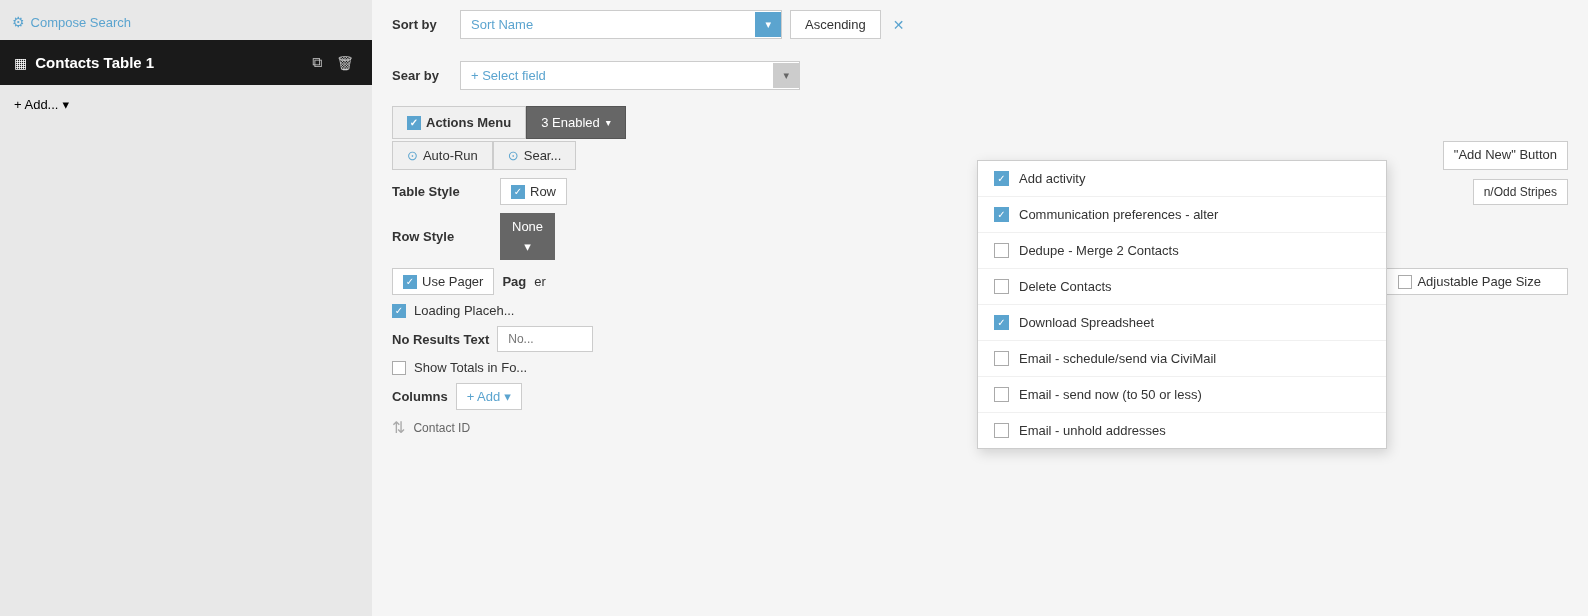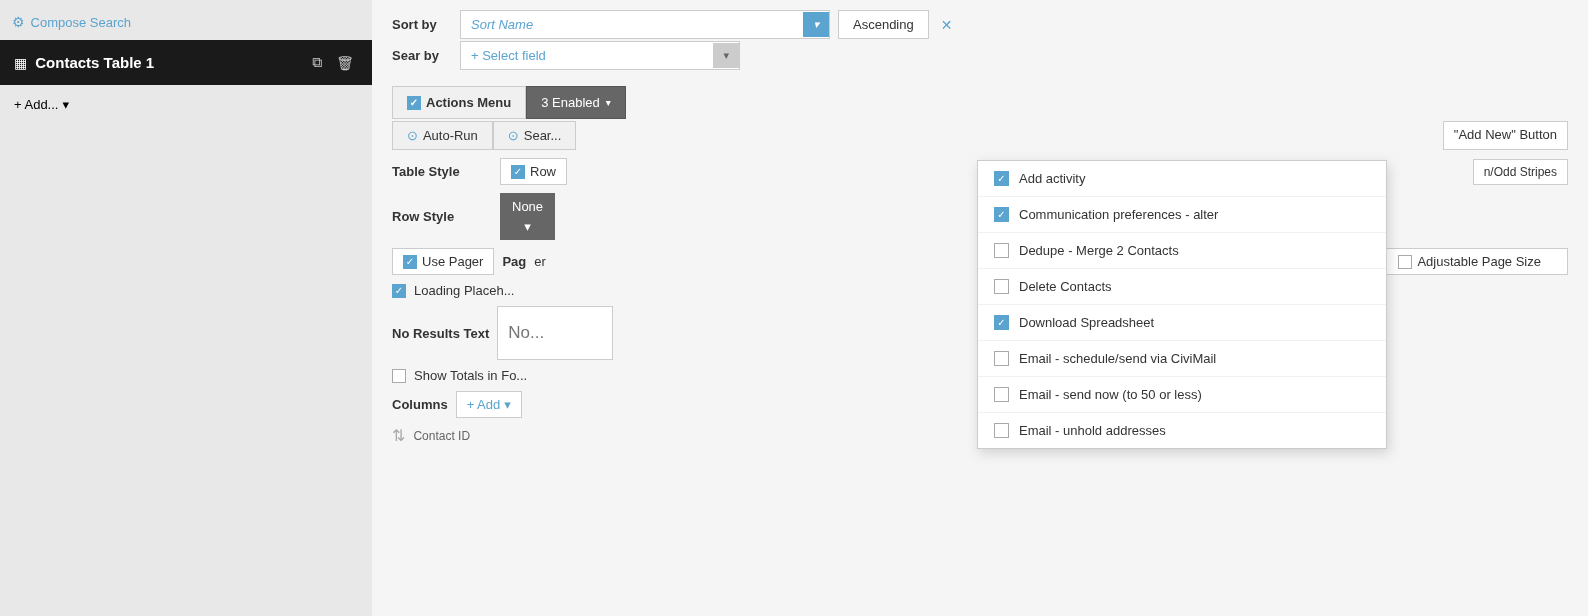"Sort by" .sort-row { margin-bottom: 2px -> 22px }
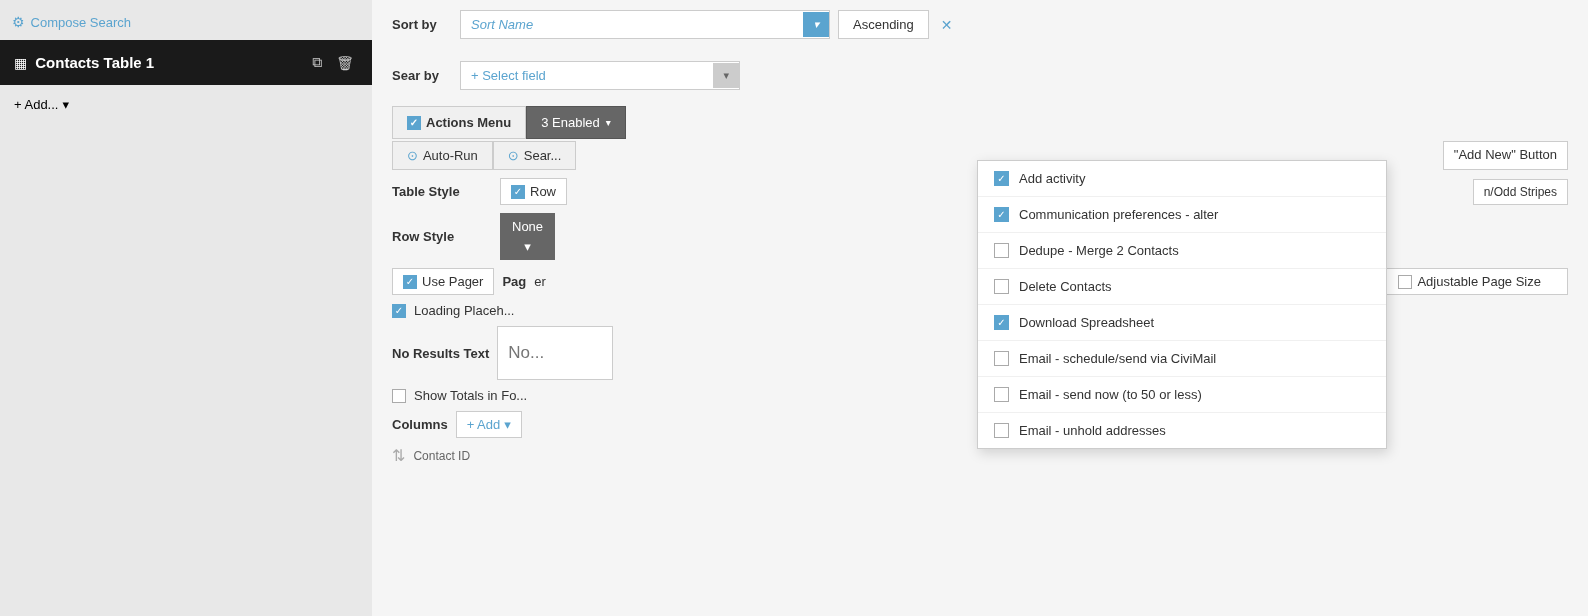"Sort Name" .sort-field-dropdown { font-style: italic -> none; width: 370px -> 322px }
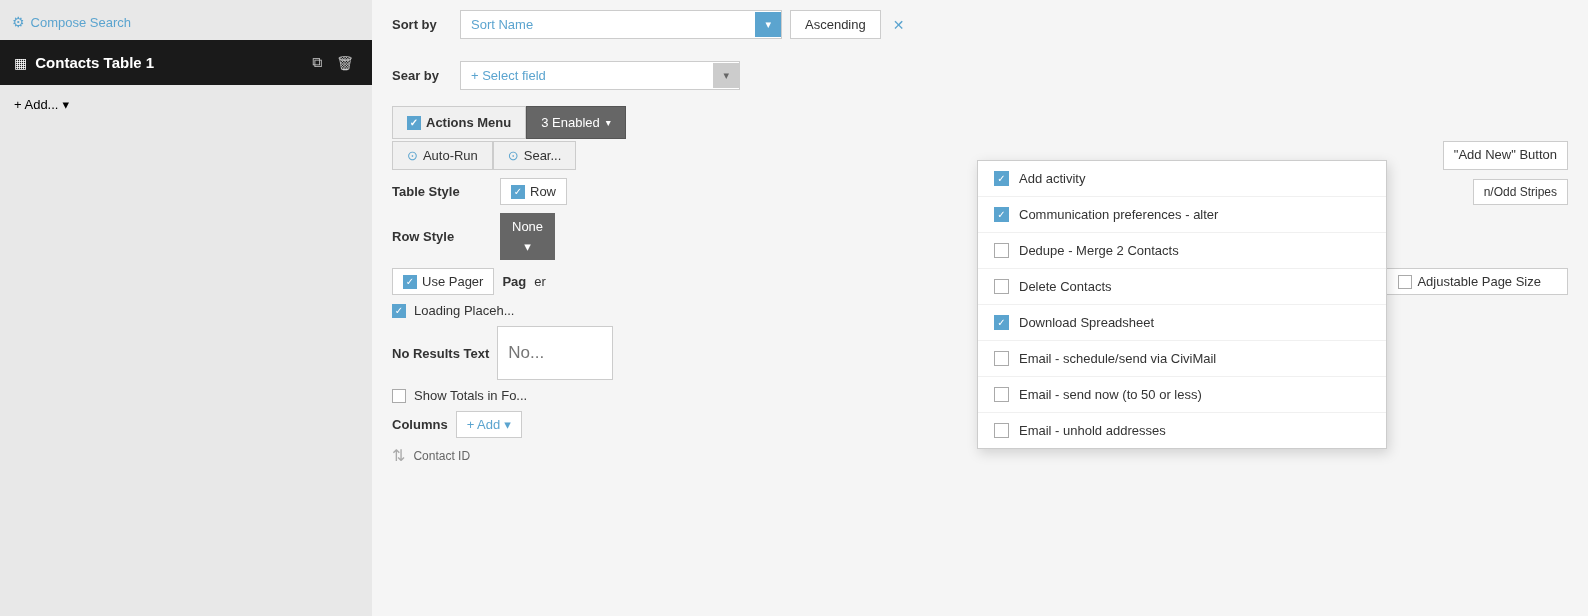"+ Select field" .select-field-dropdown { width: 280px -> 340px }
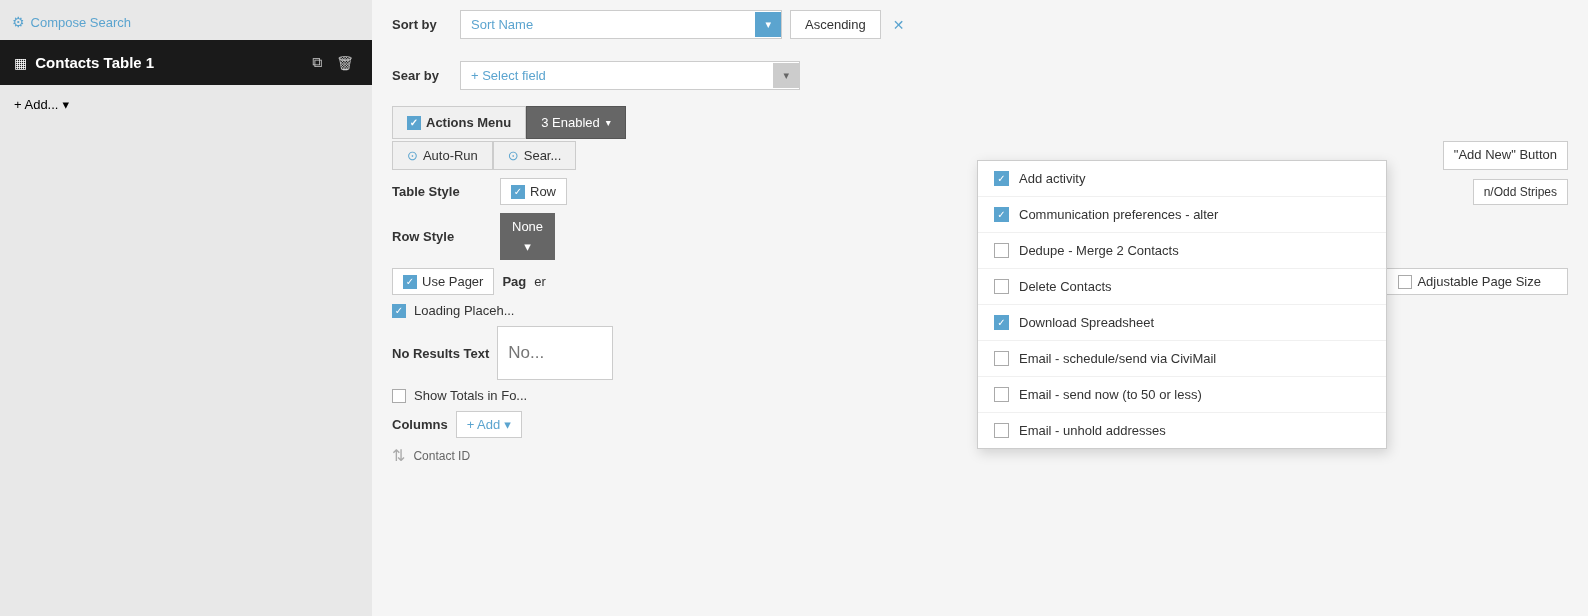"No..." .no-results-input { font-size: 17px -> 12px; padding: 16px 10px -> 5px 10px; width: 116px -> 96px }
